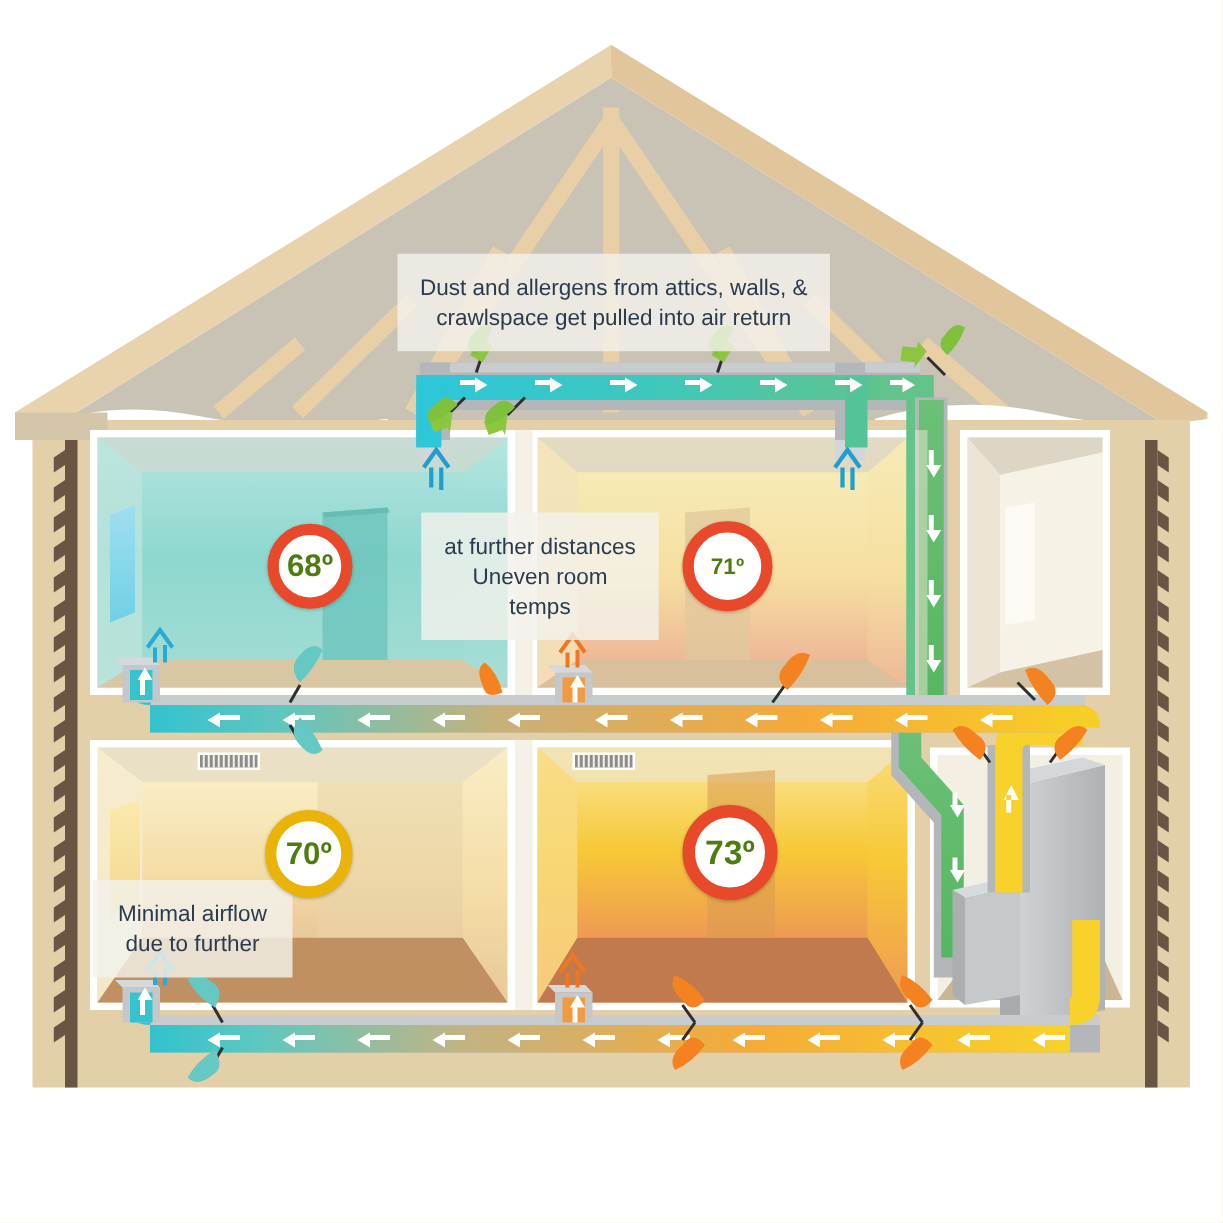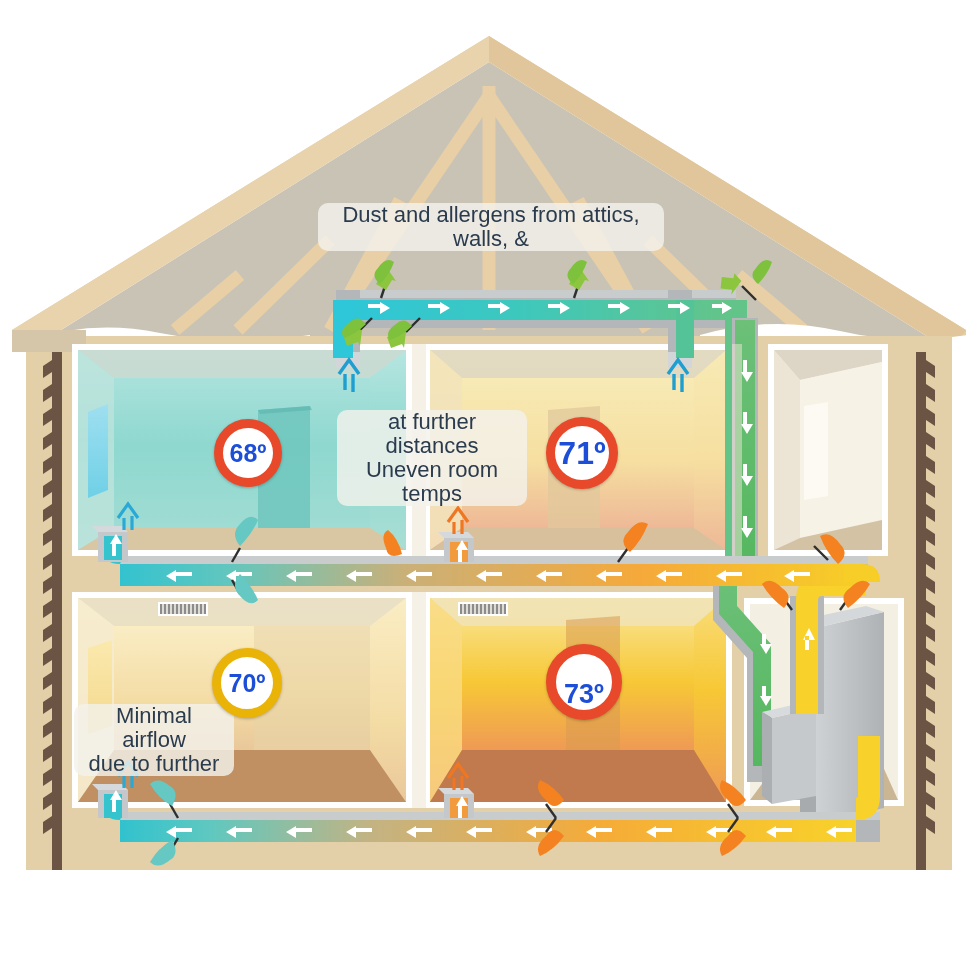"Dust and allergens from attics," .callout { border-radius: 10px -> none; font-size: 22px -> 18px; padding: 0 14px -> 15px 14px }
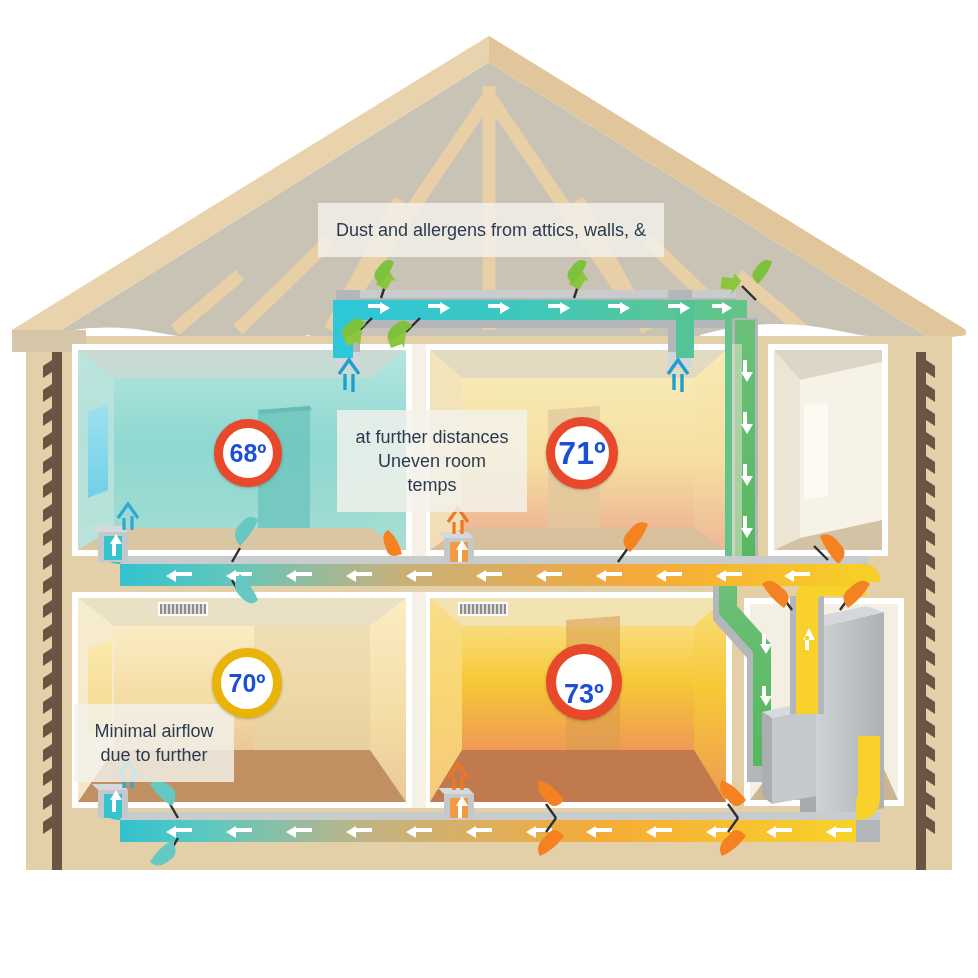"crawlspace get pulled into air" div { html: none -> <div>crawlspace get pulled into air return</div> }
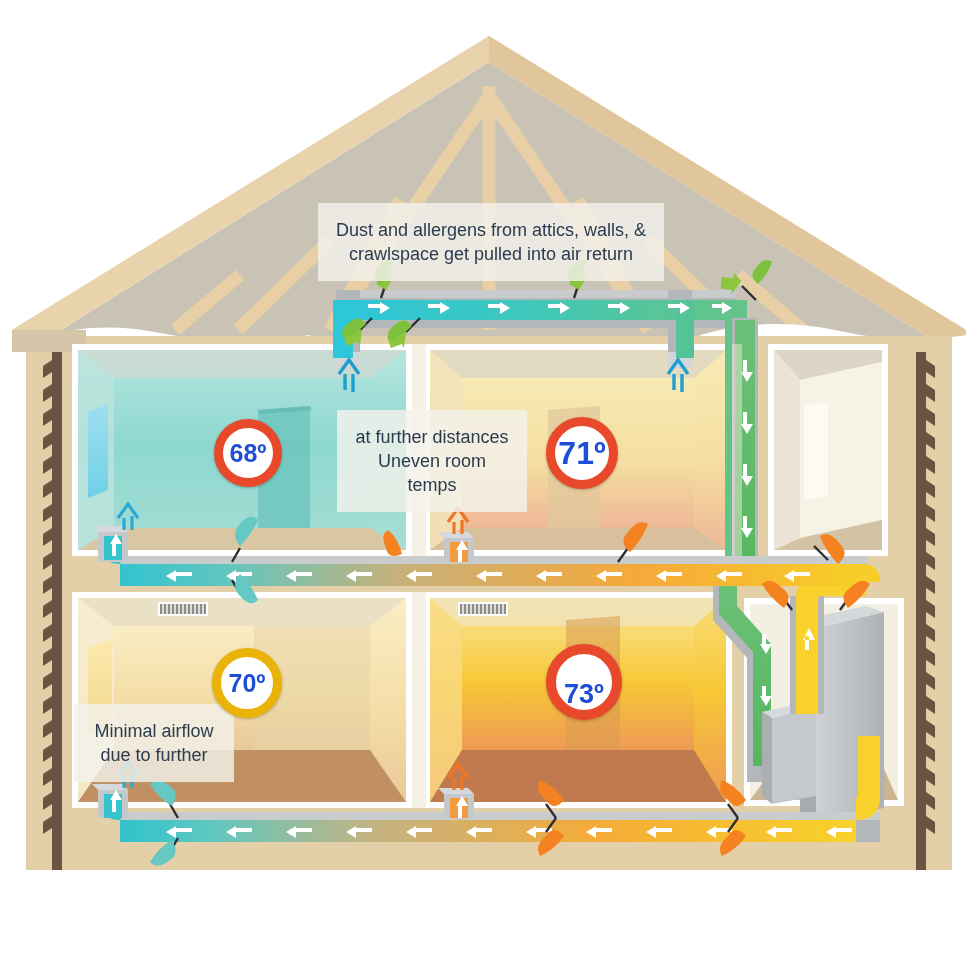"68º" .badge { color: #1d4ed8 -> #4d7c0f }
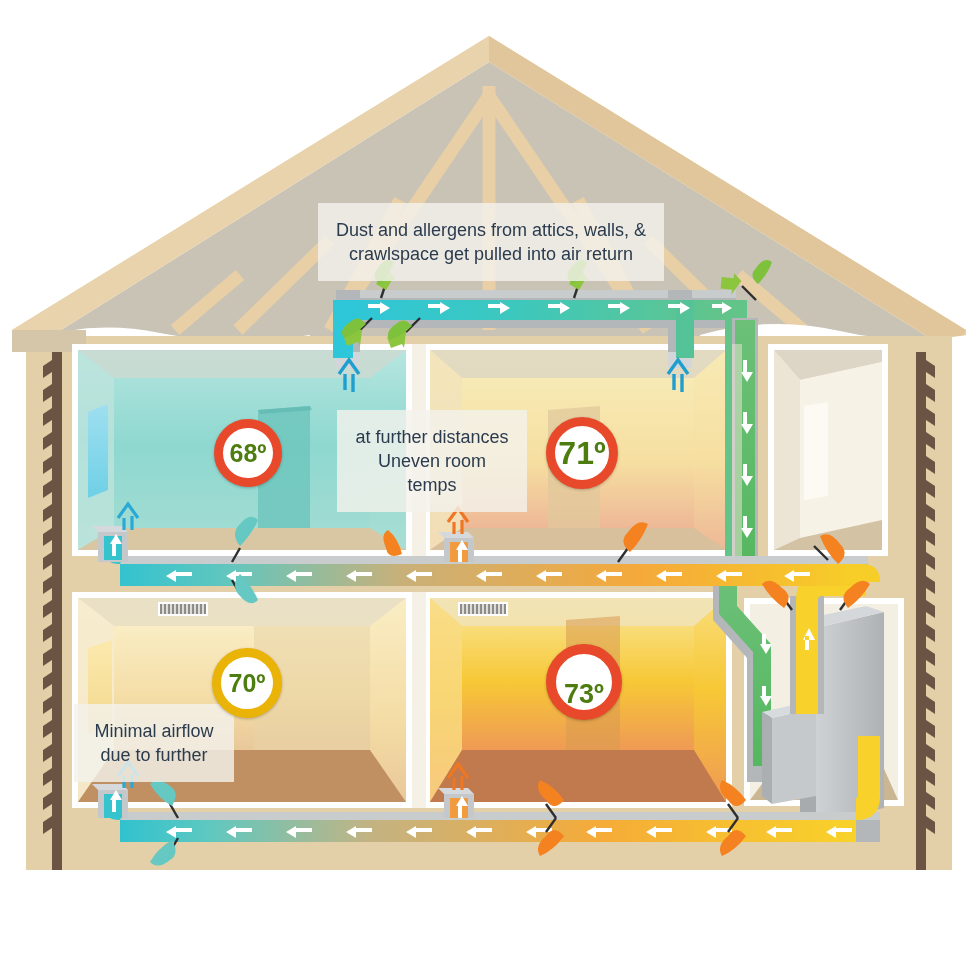"71º" div.badge { font-size: 32px -> 18px }
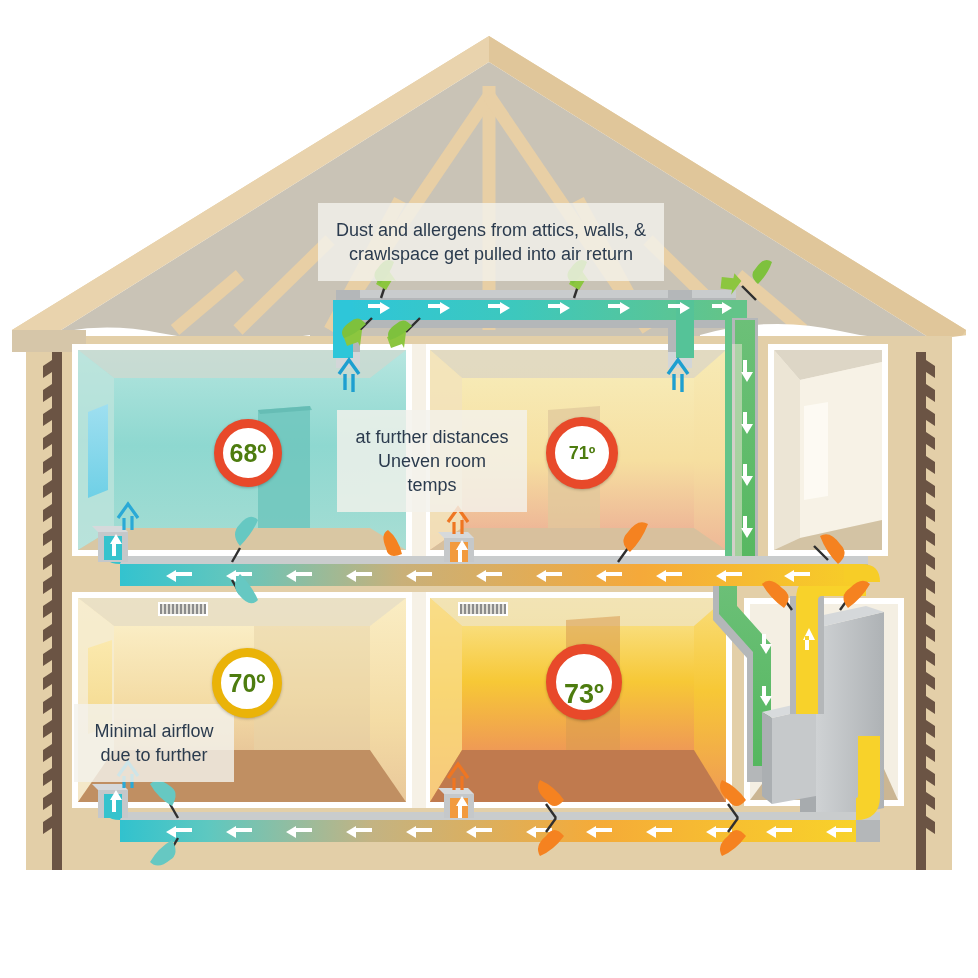"73º" div.badge { align-items: flex-end -> none }
